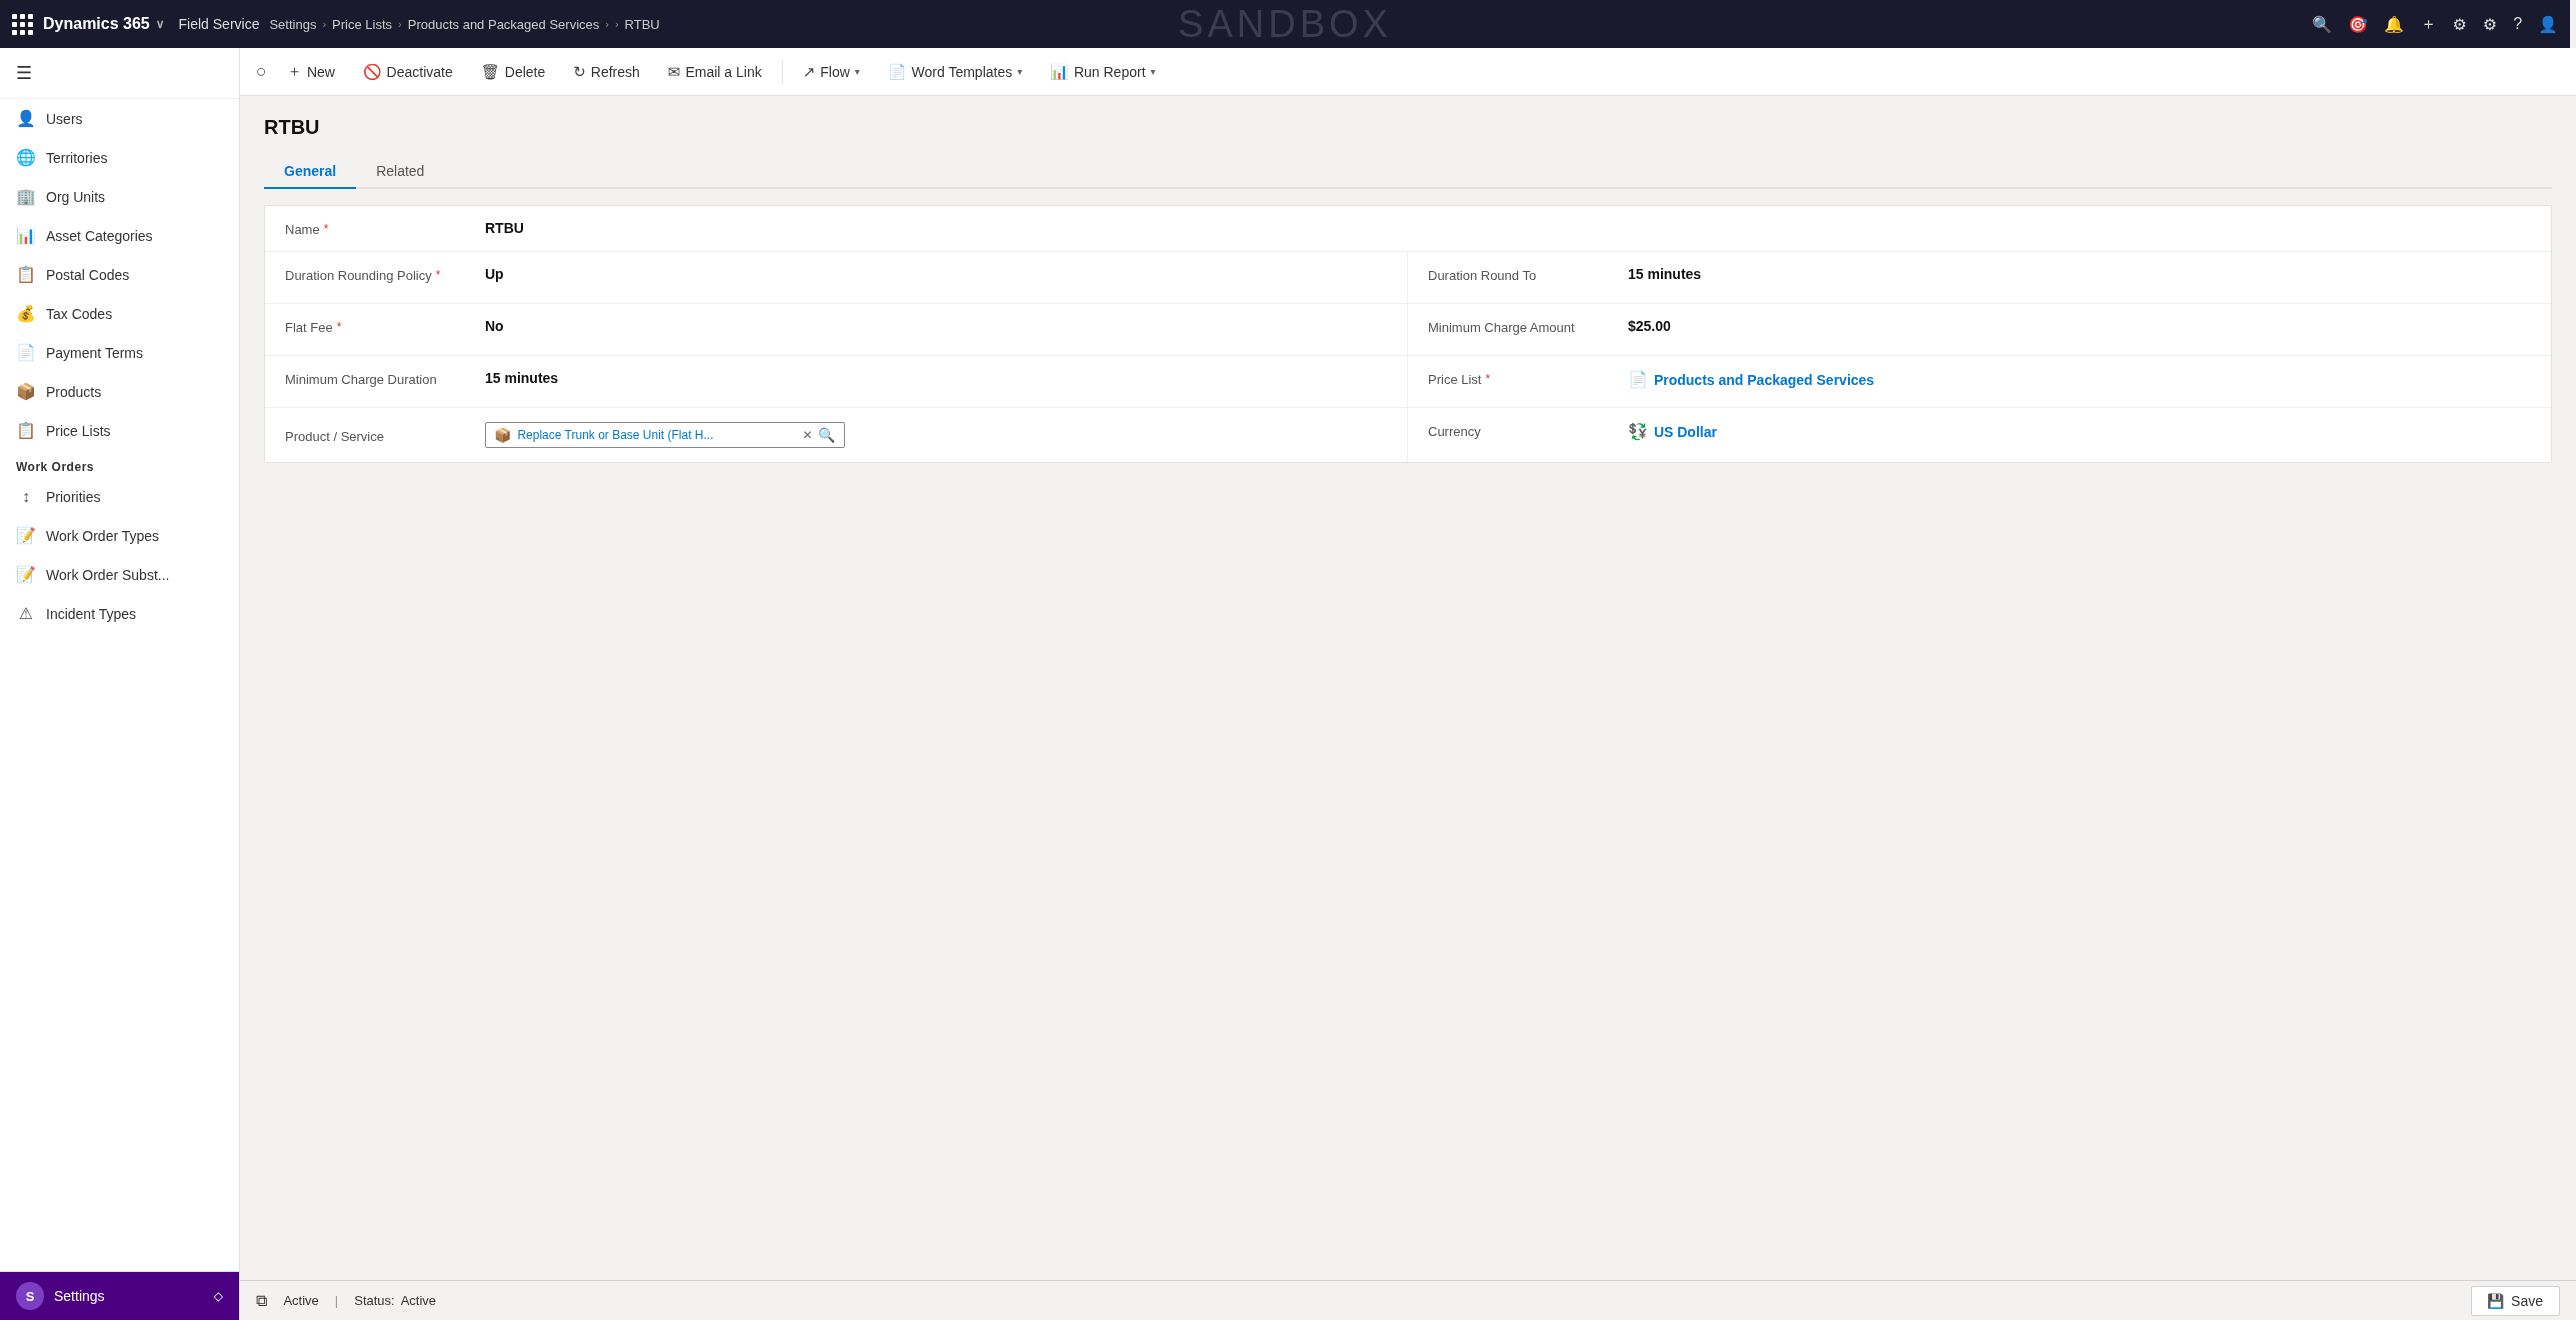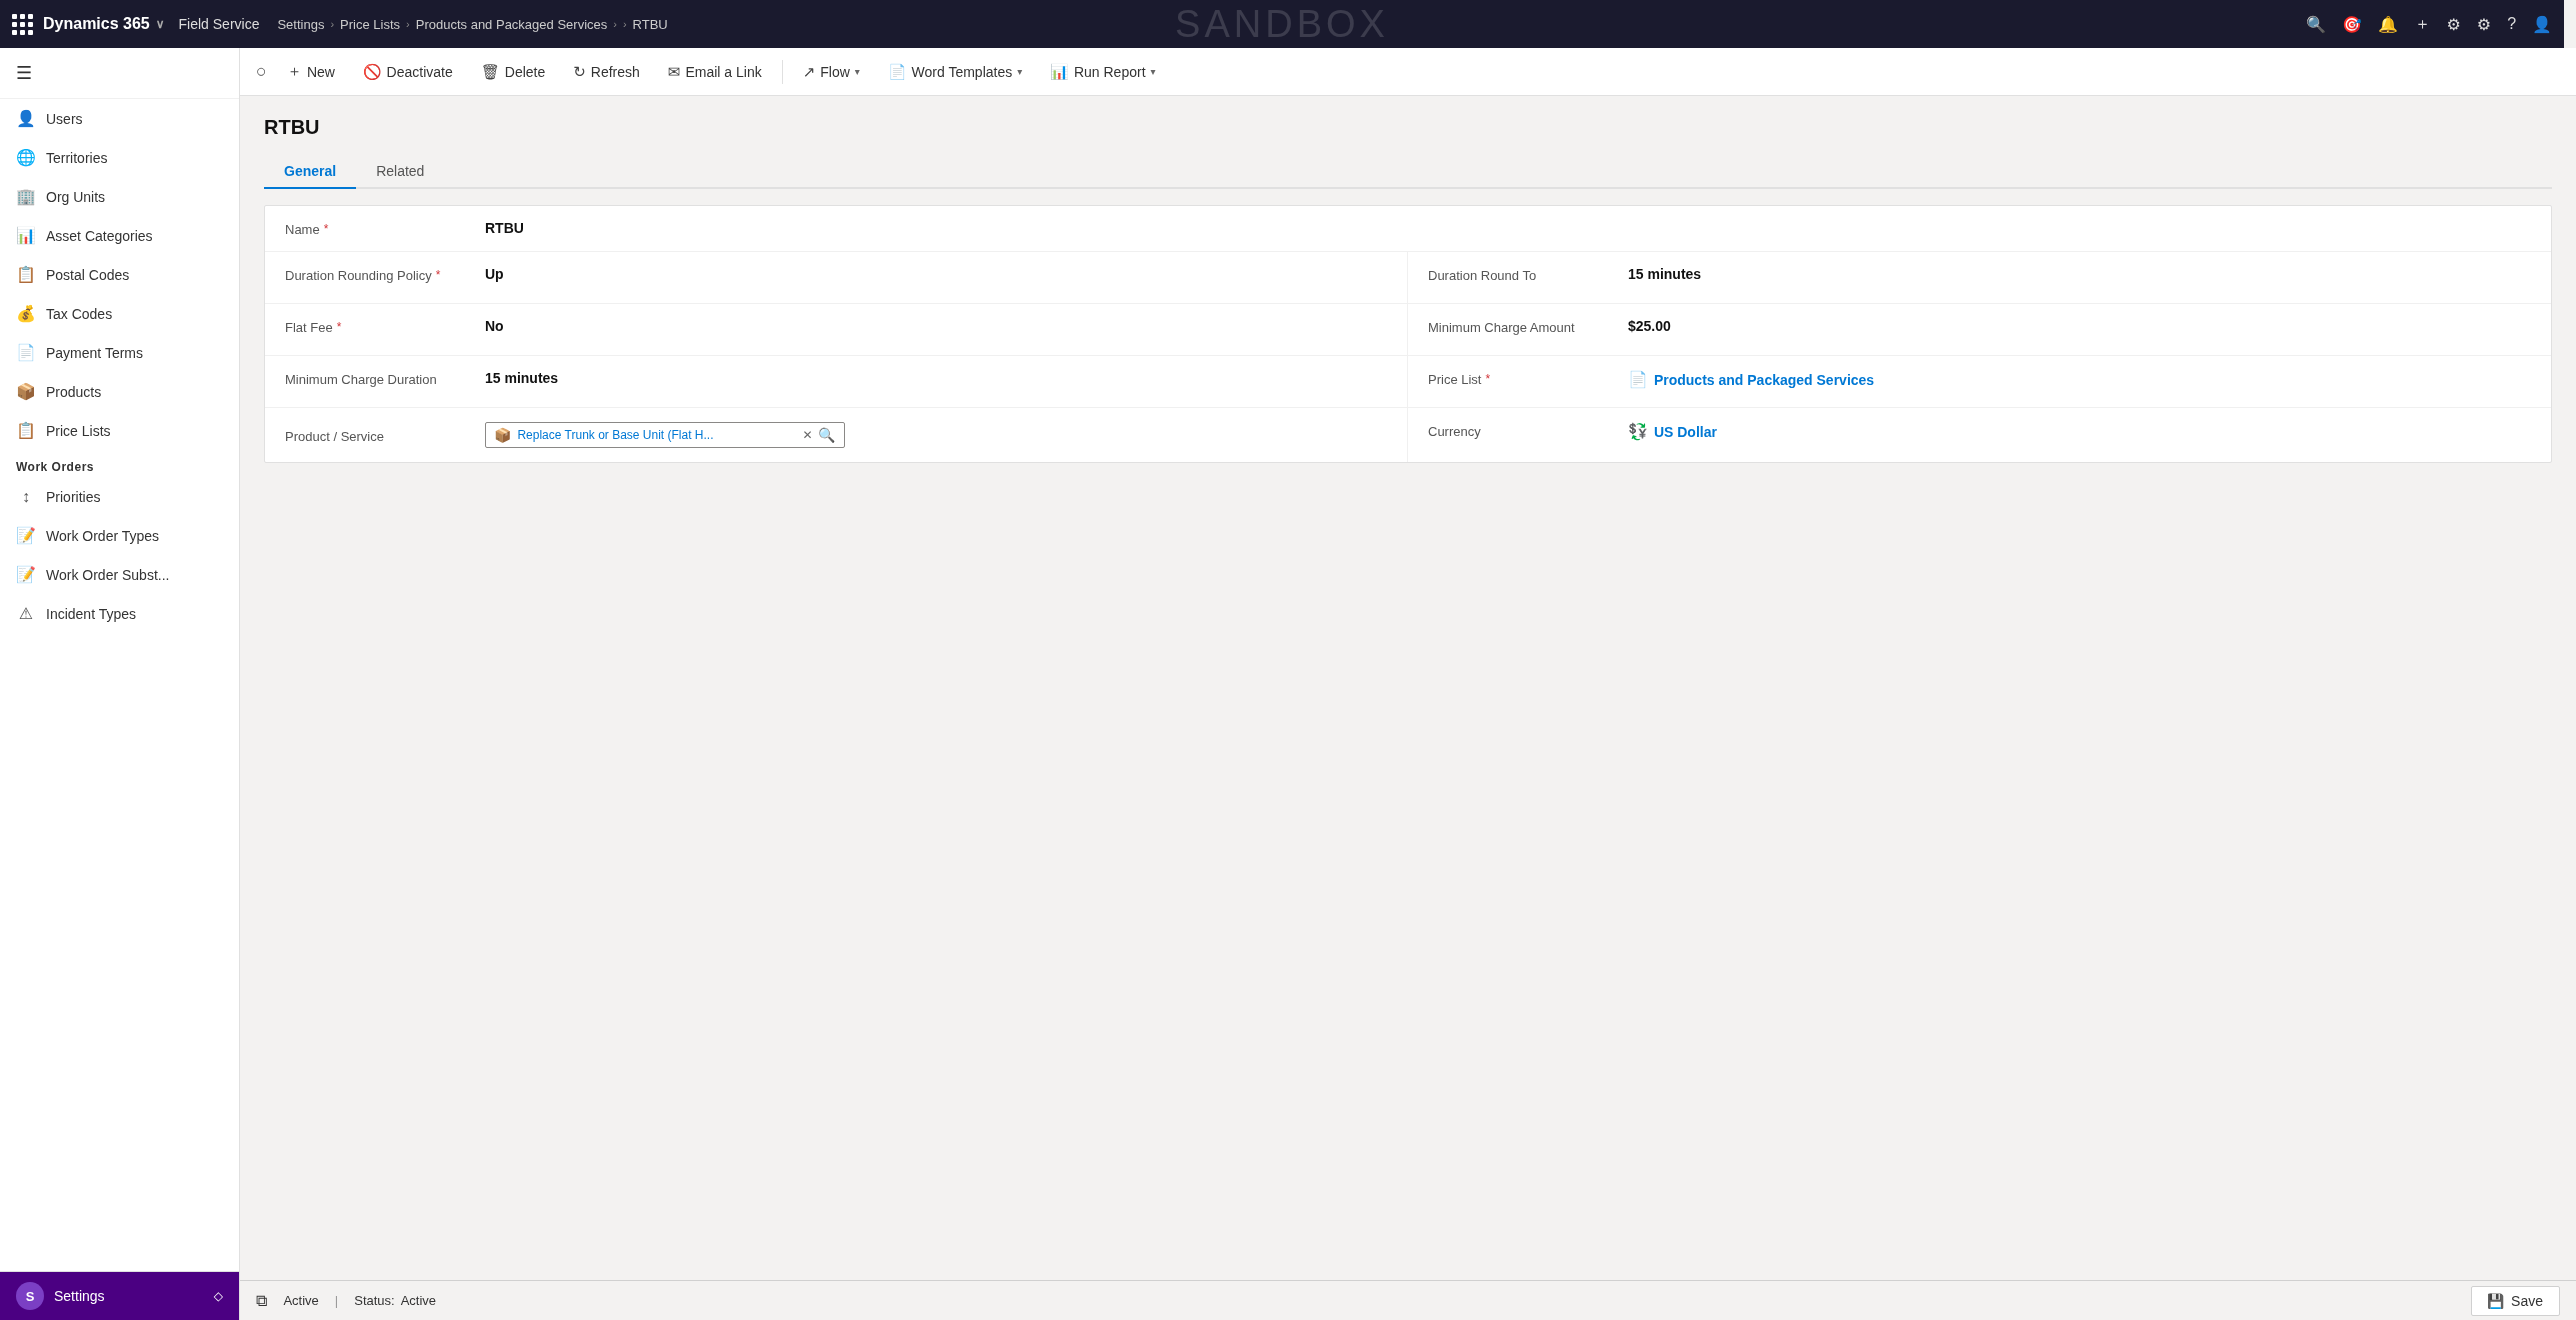"Dynamics 365" .top-nav { right: 12px -> 6px }
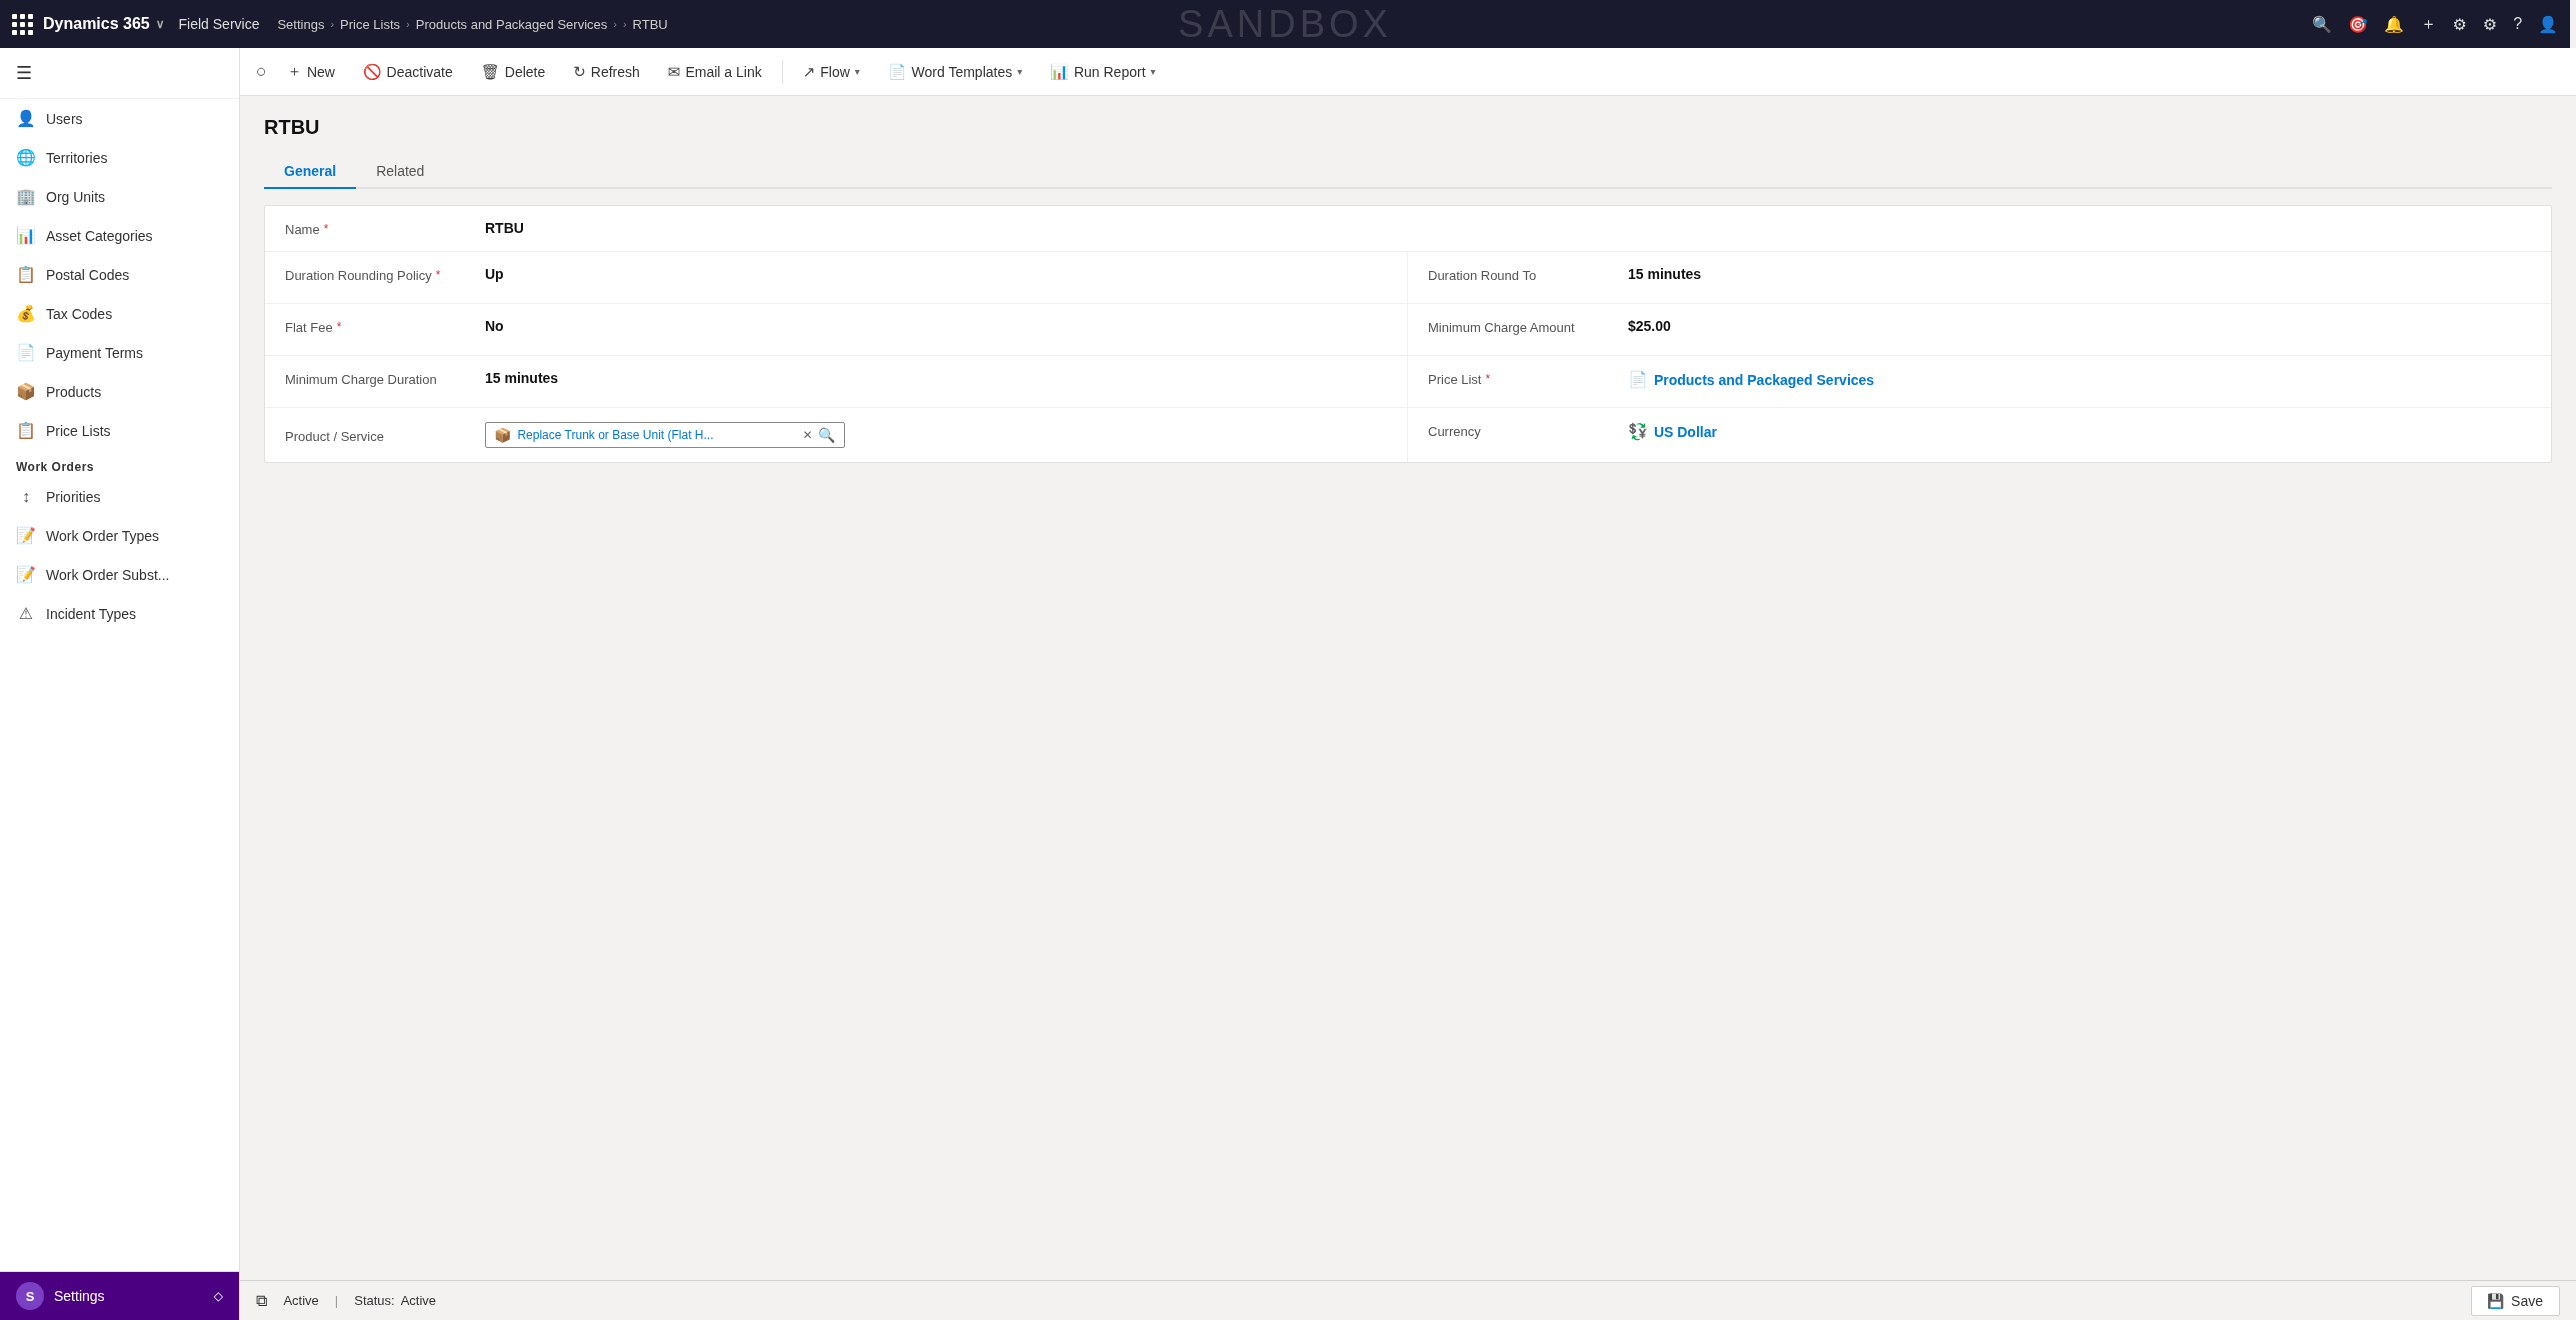"Field Service" .top-nav .app-name { margin-right: 8px -> none }
